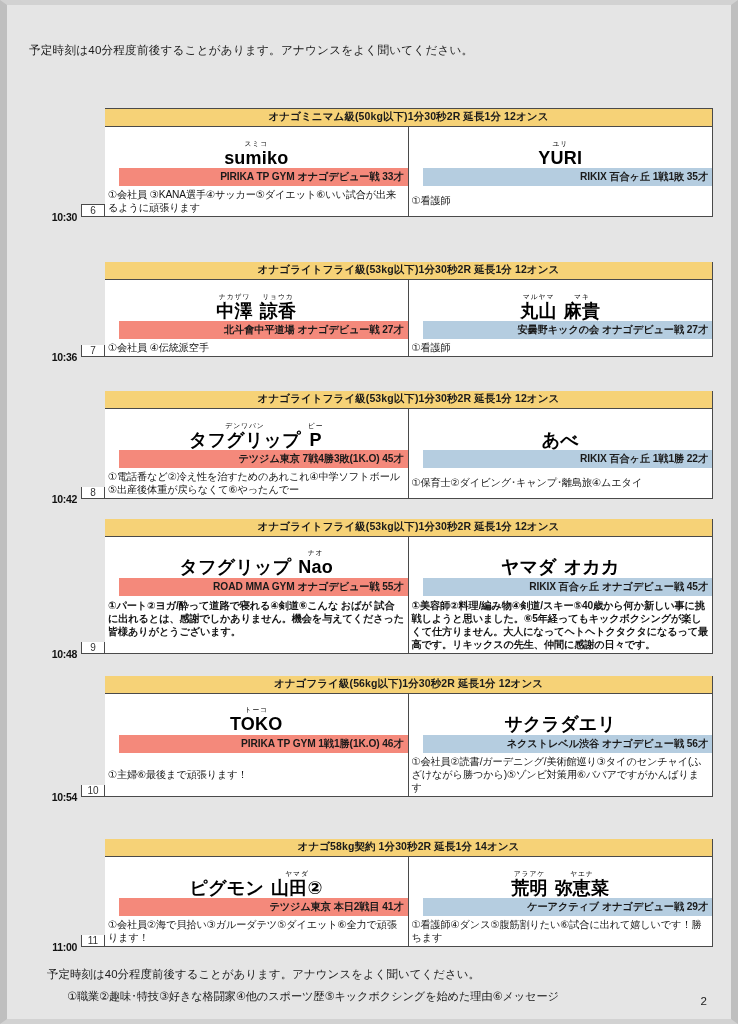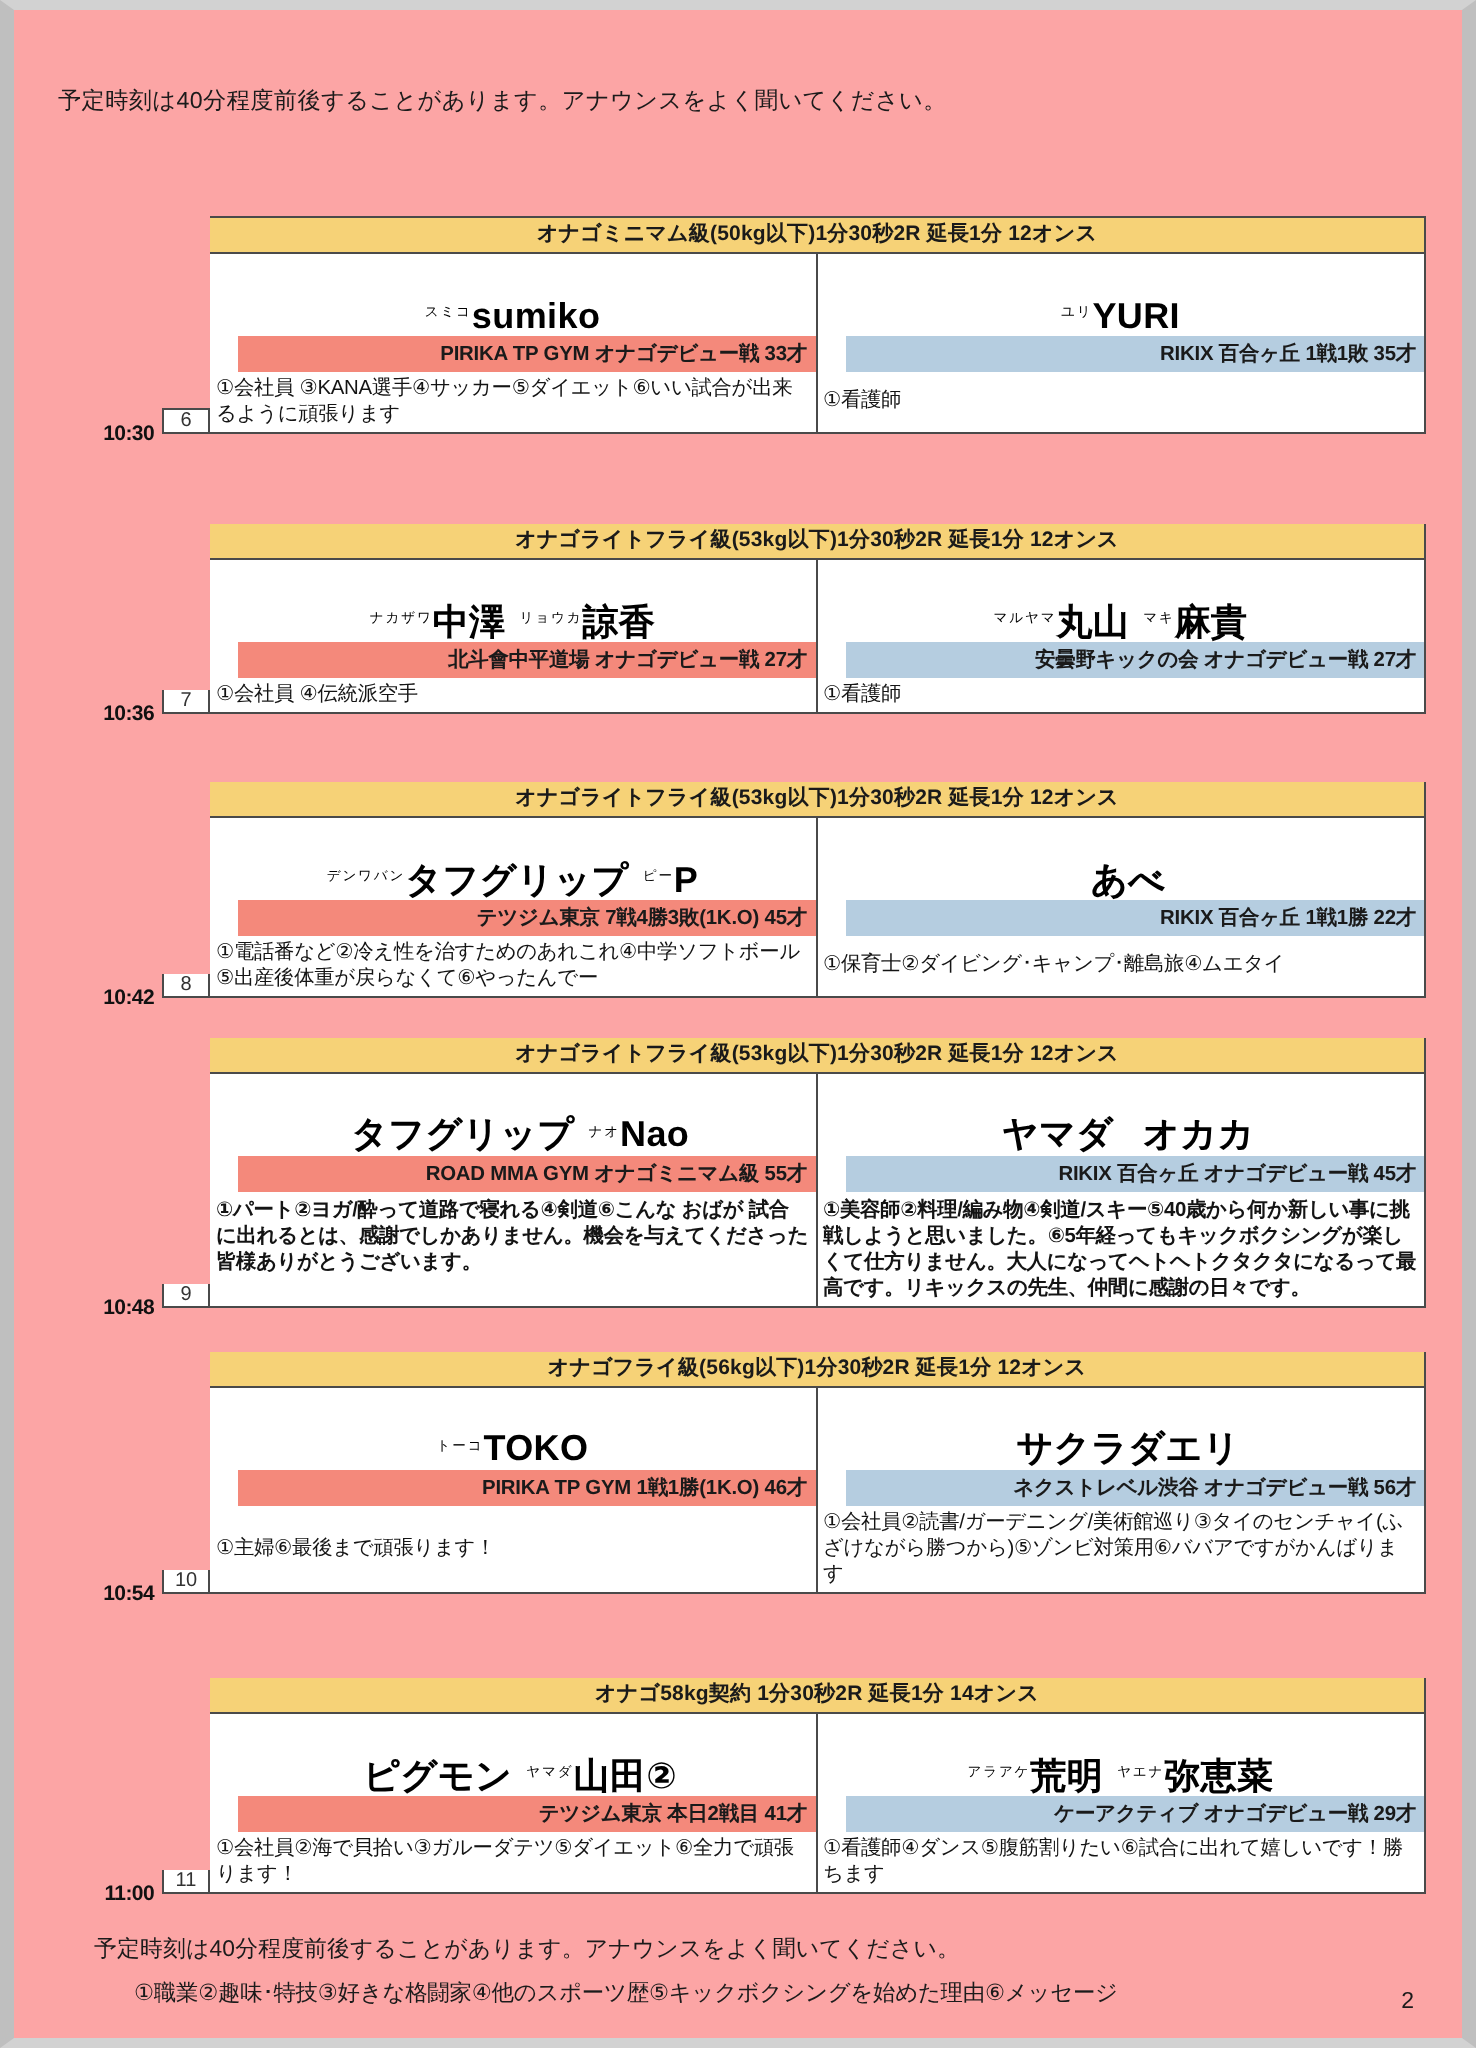"予定時刻は40分程度前後することがあります。アナウンスをよく聞いてください。" .page-inner { background: #fca5a5 -> #e5e5e5 }
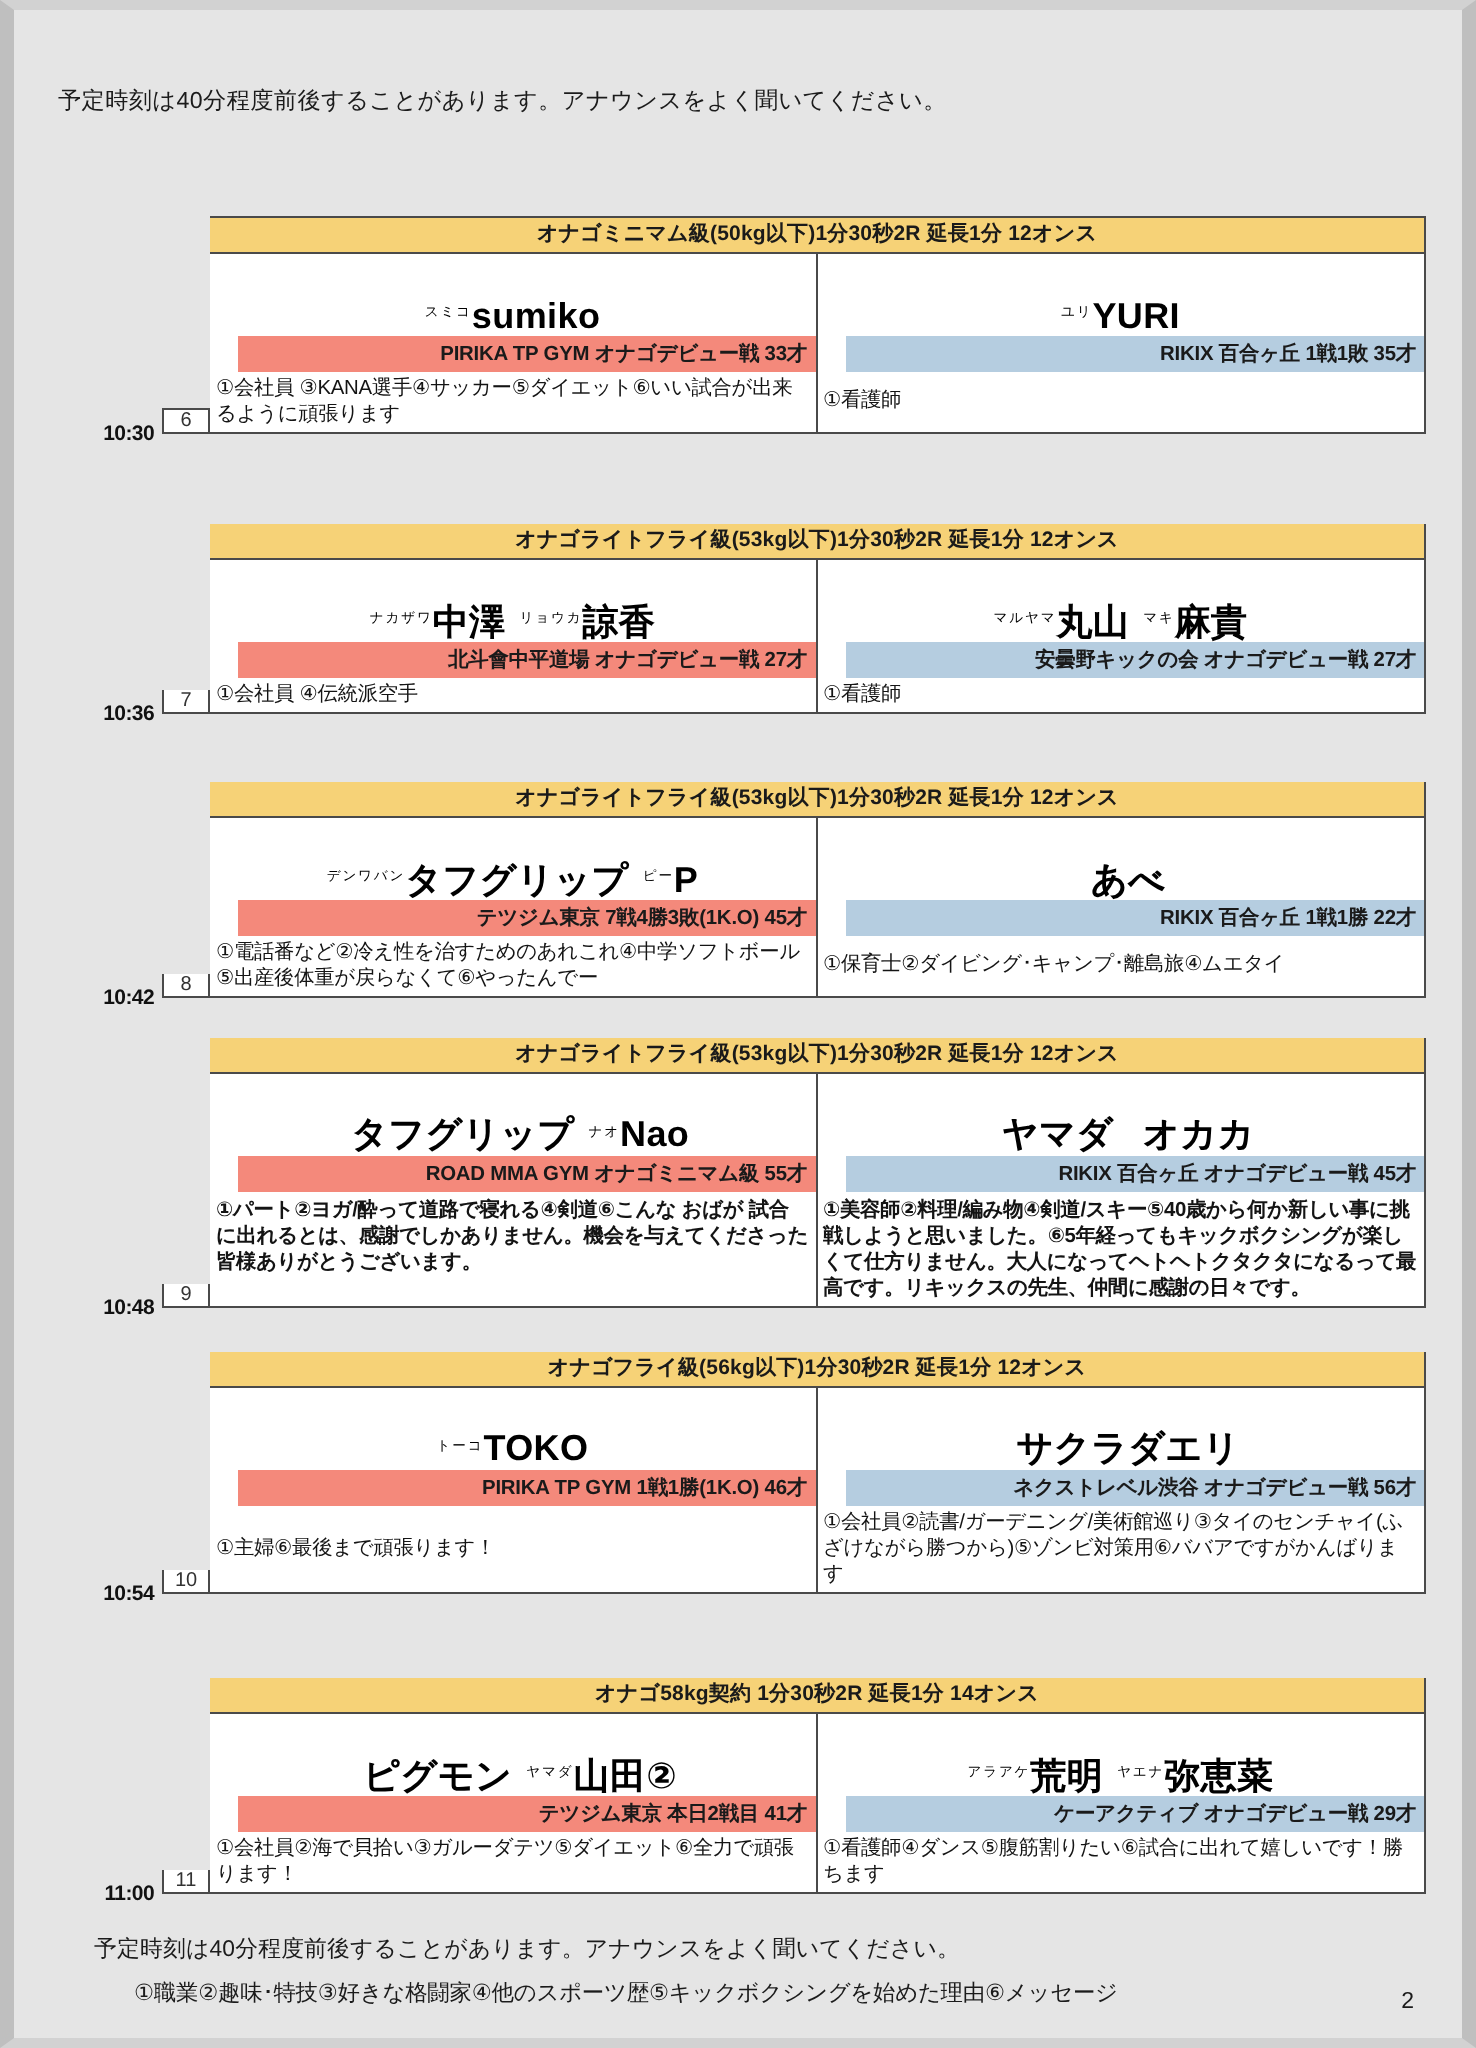"sumiko" .fighter-name .seg { flex-direction: row -> column }
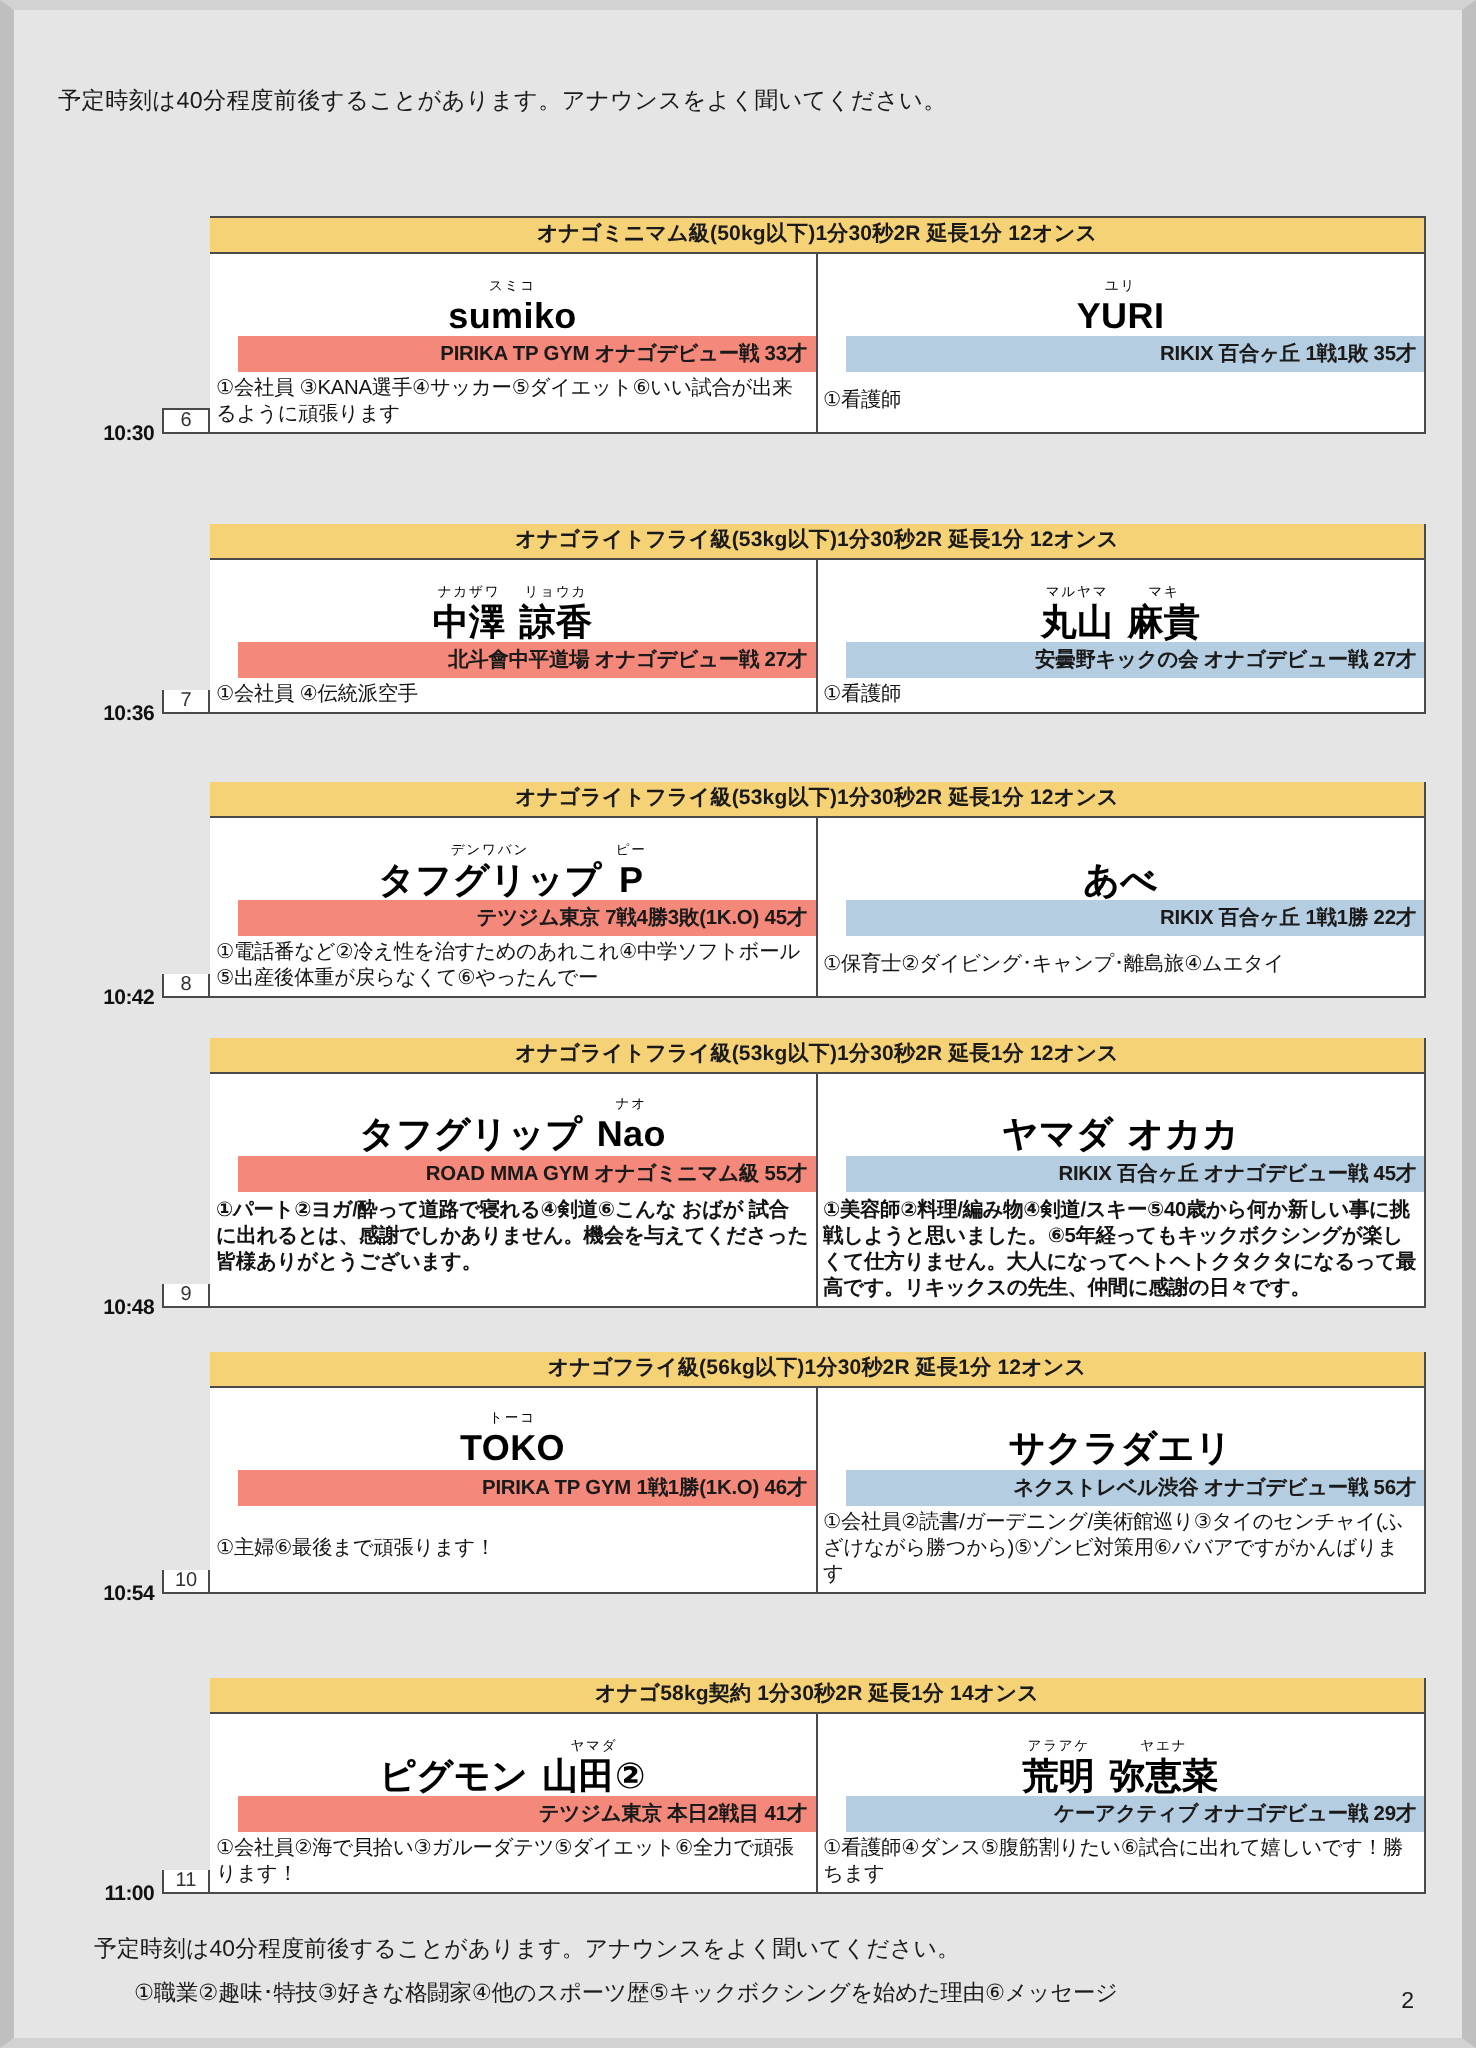"ROAD MMA GYM オナゴミニマム級 55才" div.gym-band { text: ミニマム級 -> デビュー戦 }
